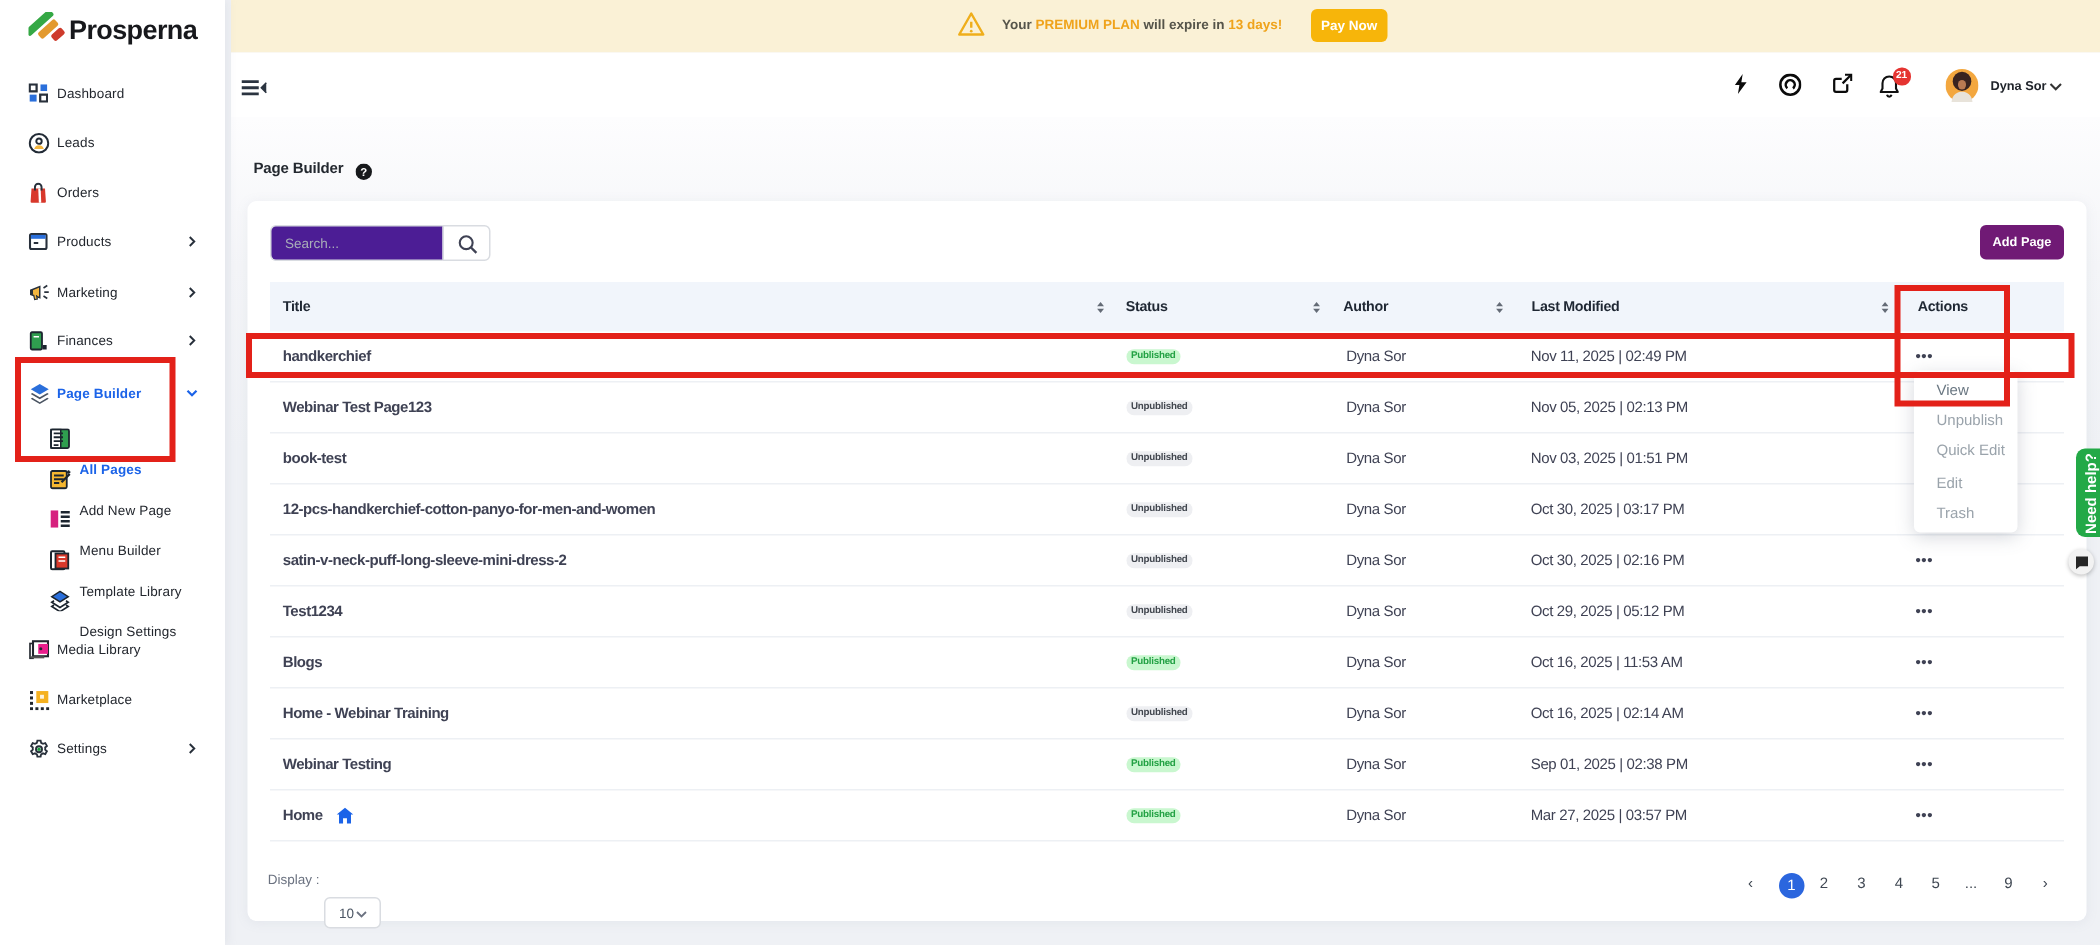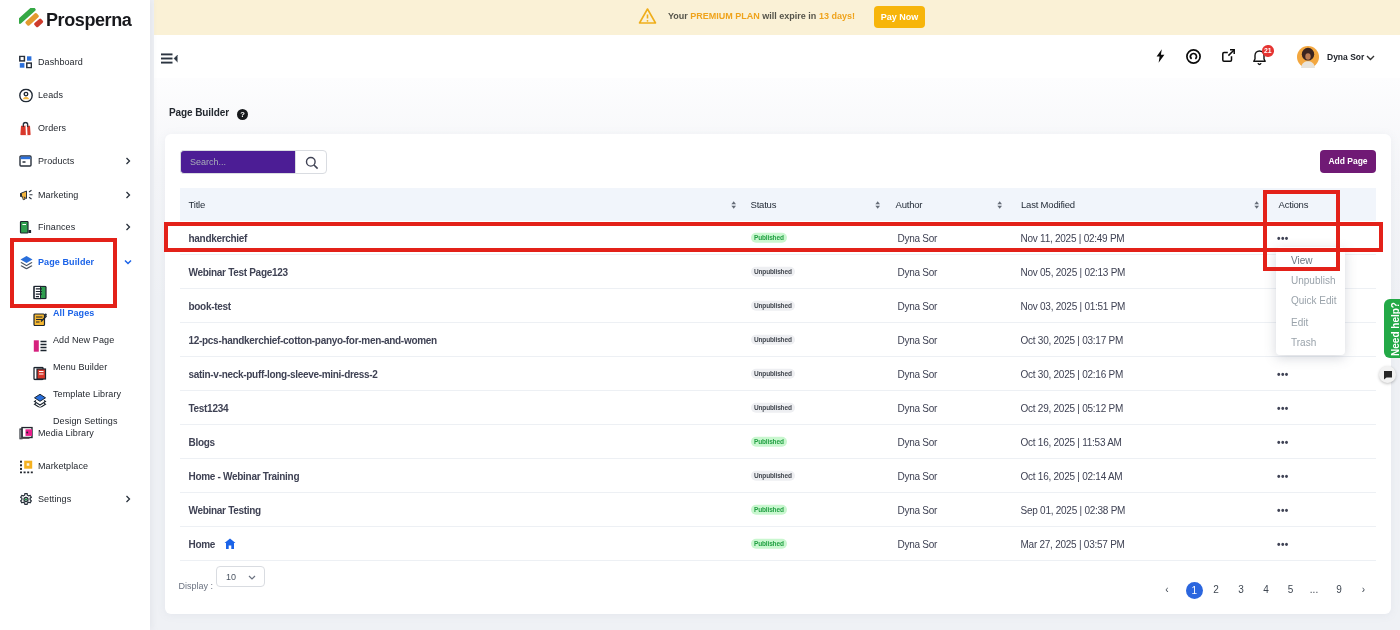"Title" .hcell { font-weight: 400 -> 700 }
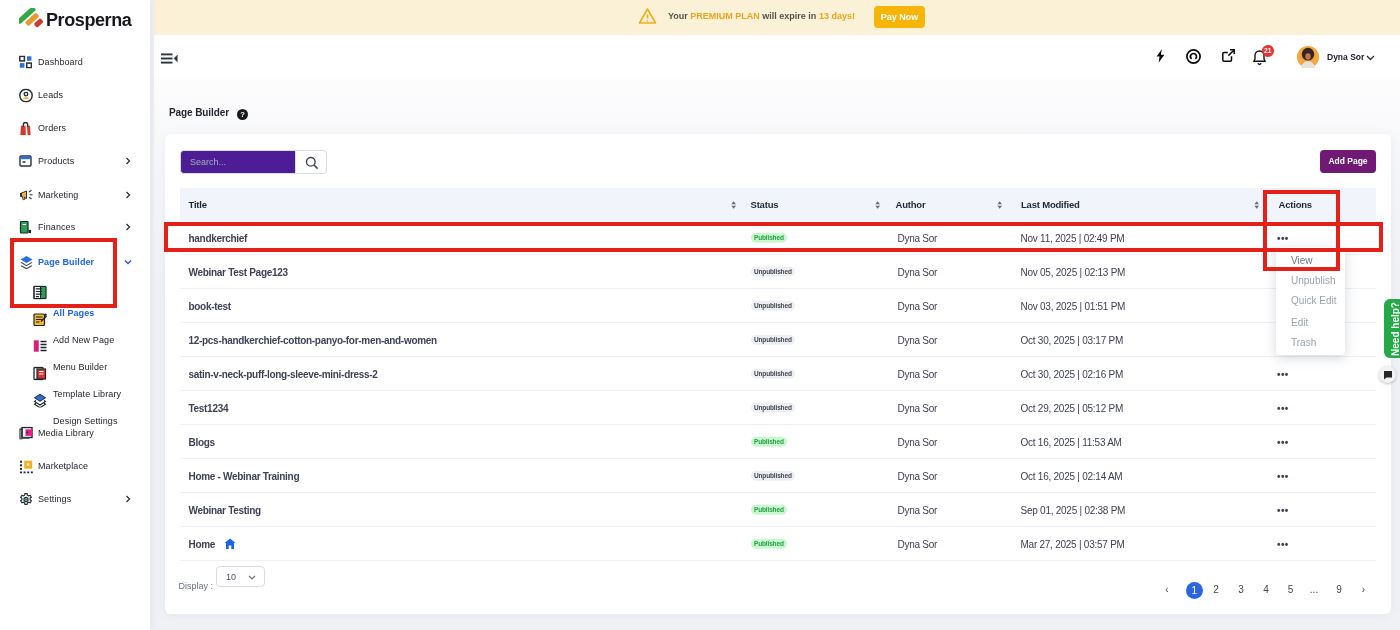"10" div.abs { top: 566px -> 598px; width: 49px -> 38px }
